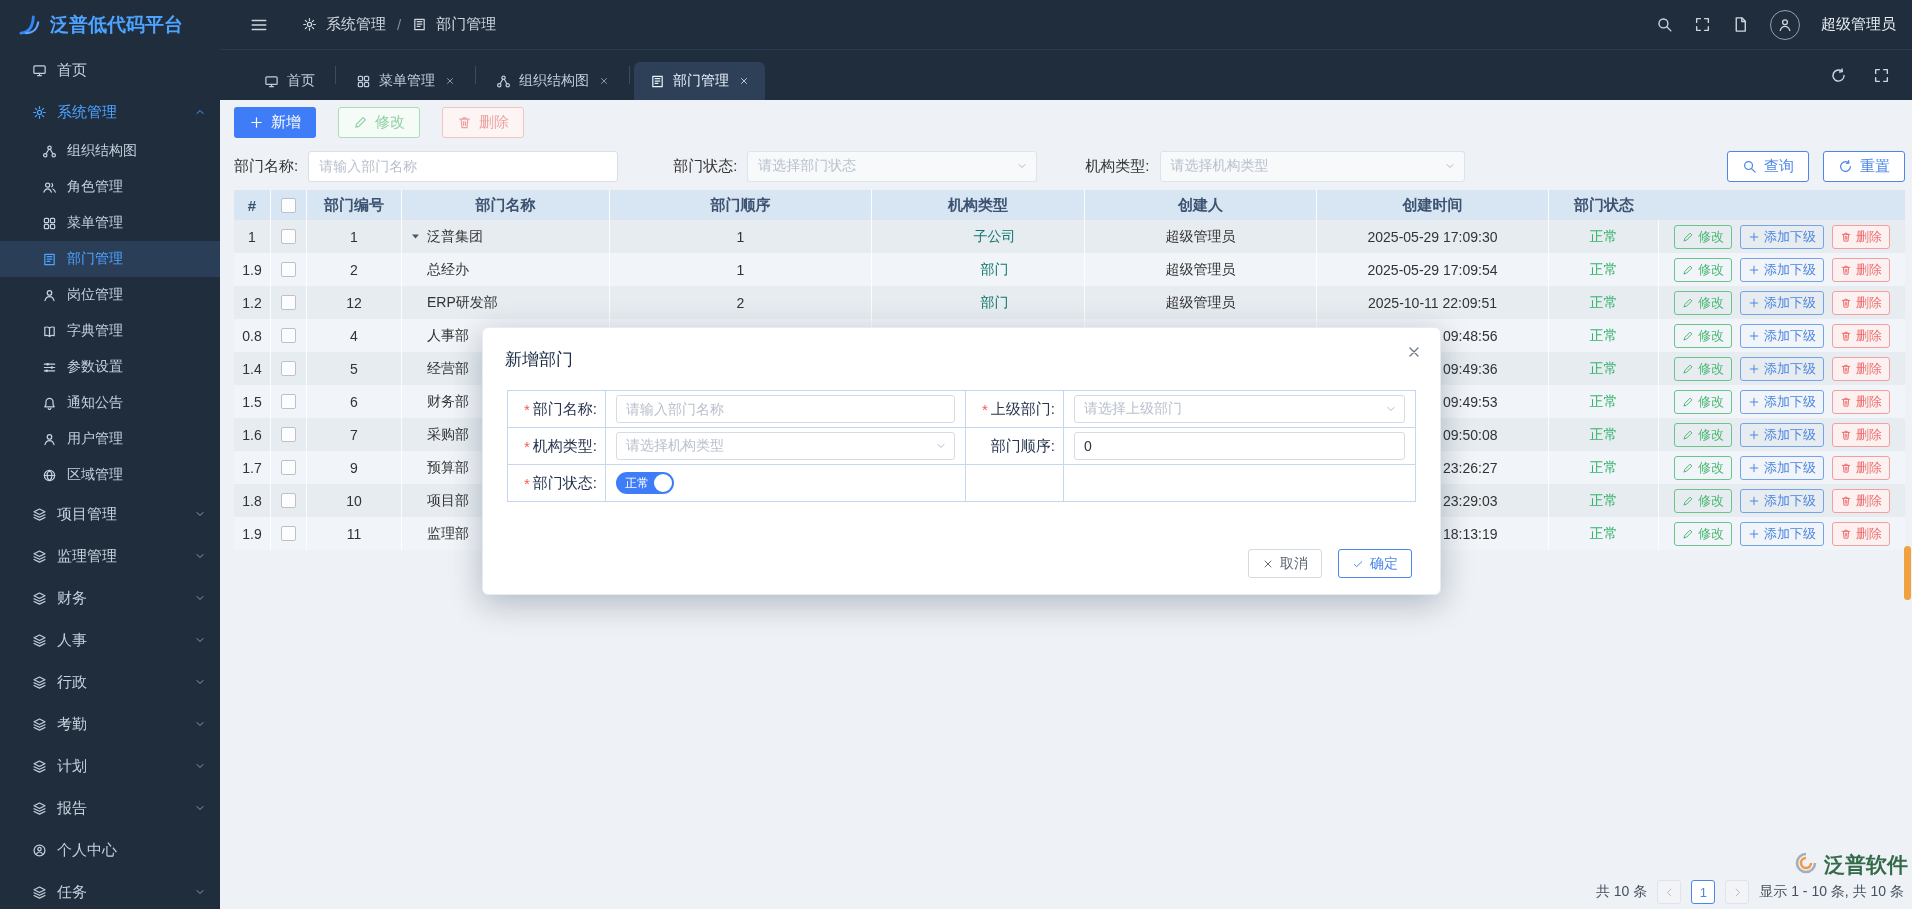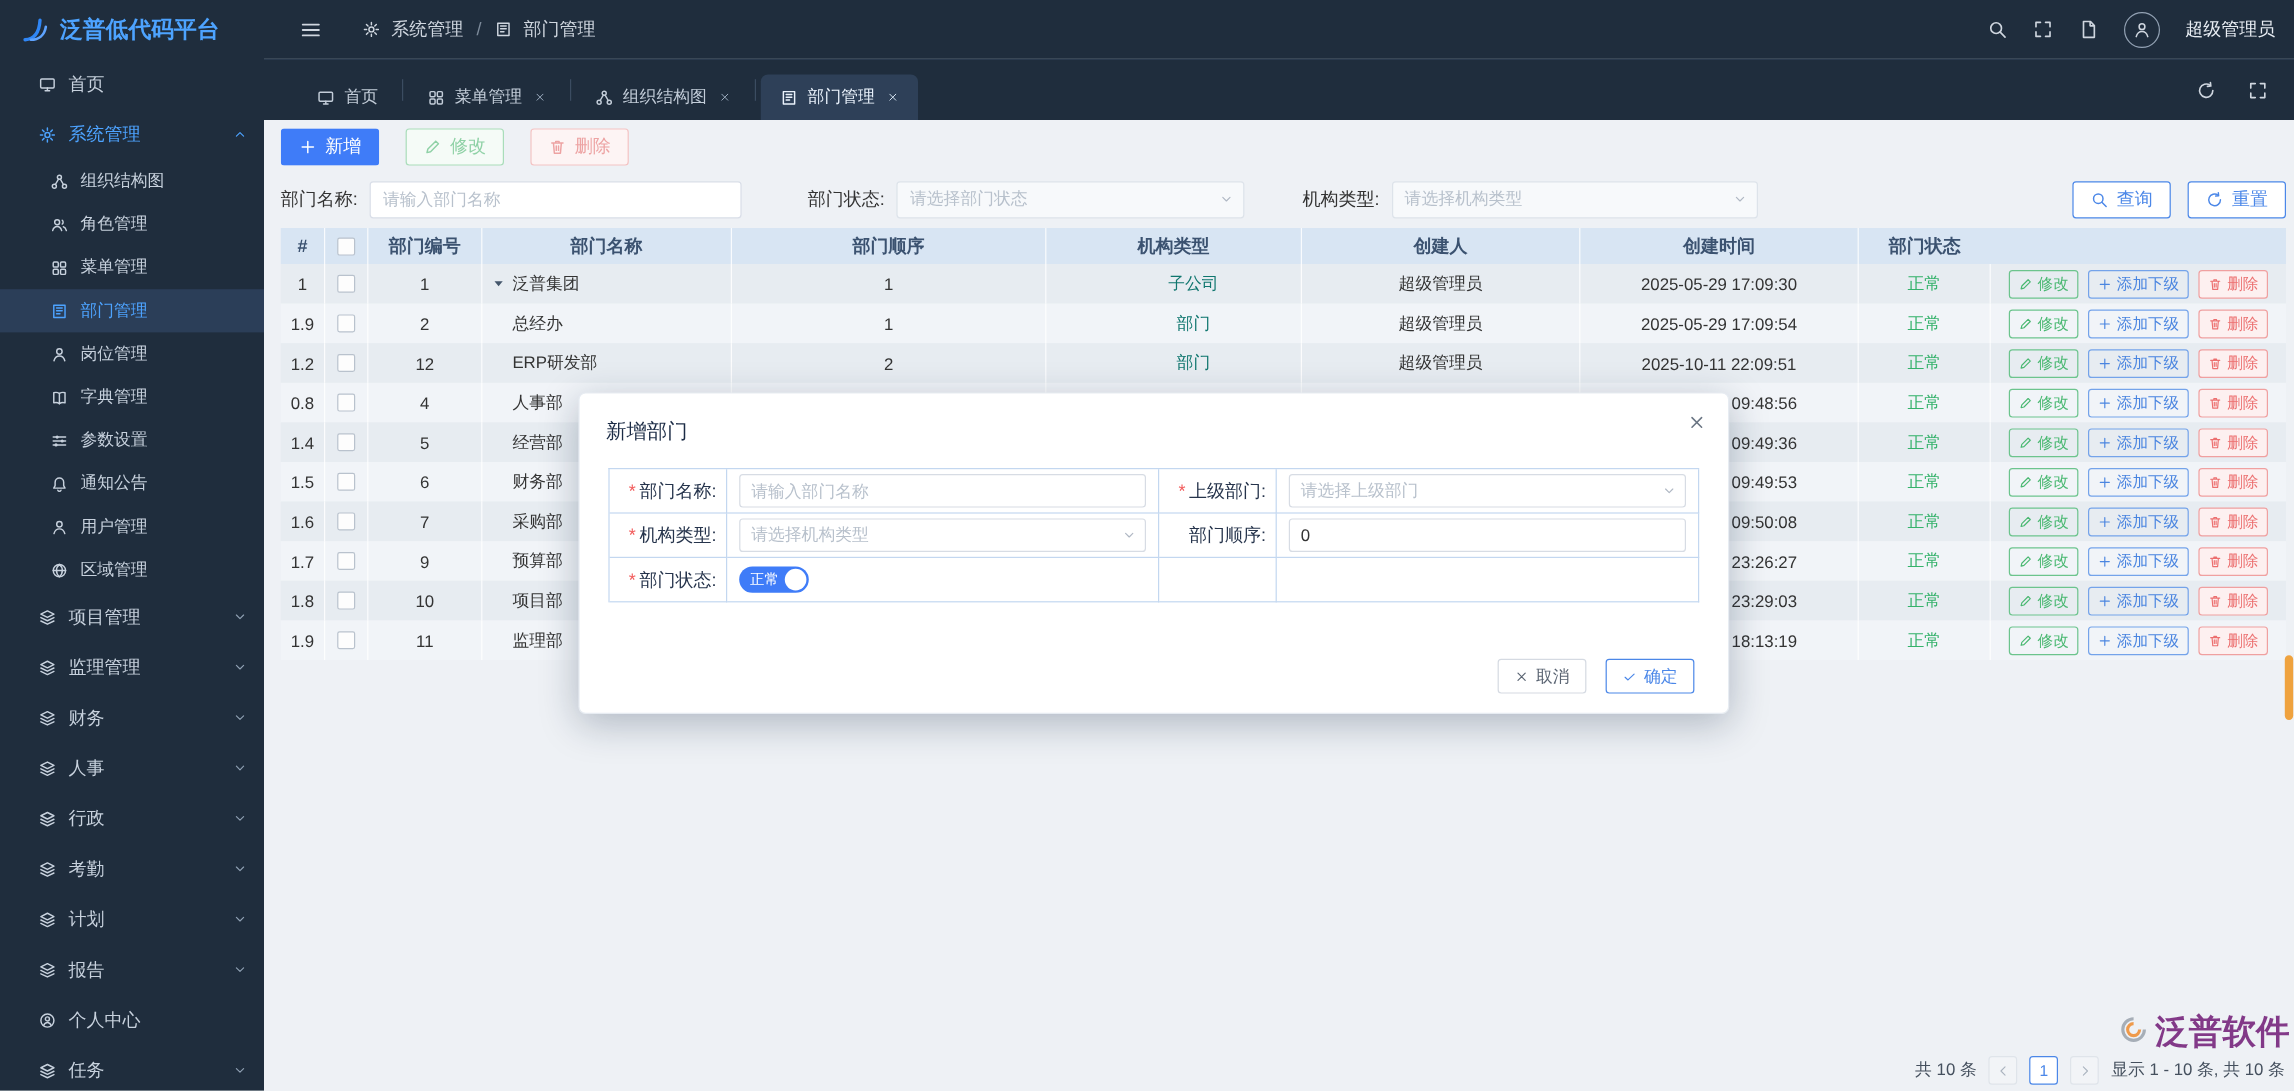"泛普软件" .wm-text { color: #701a75 -> #14532d; font-size: 28px -> 21px }
